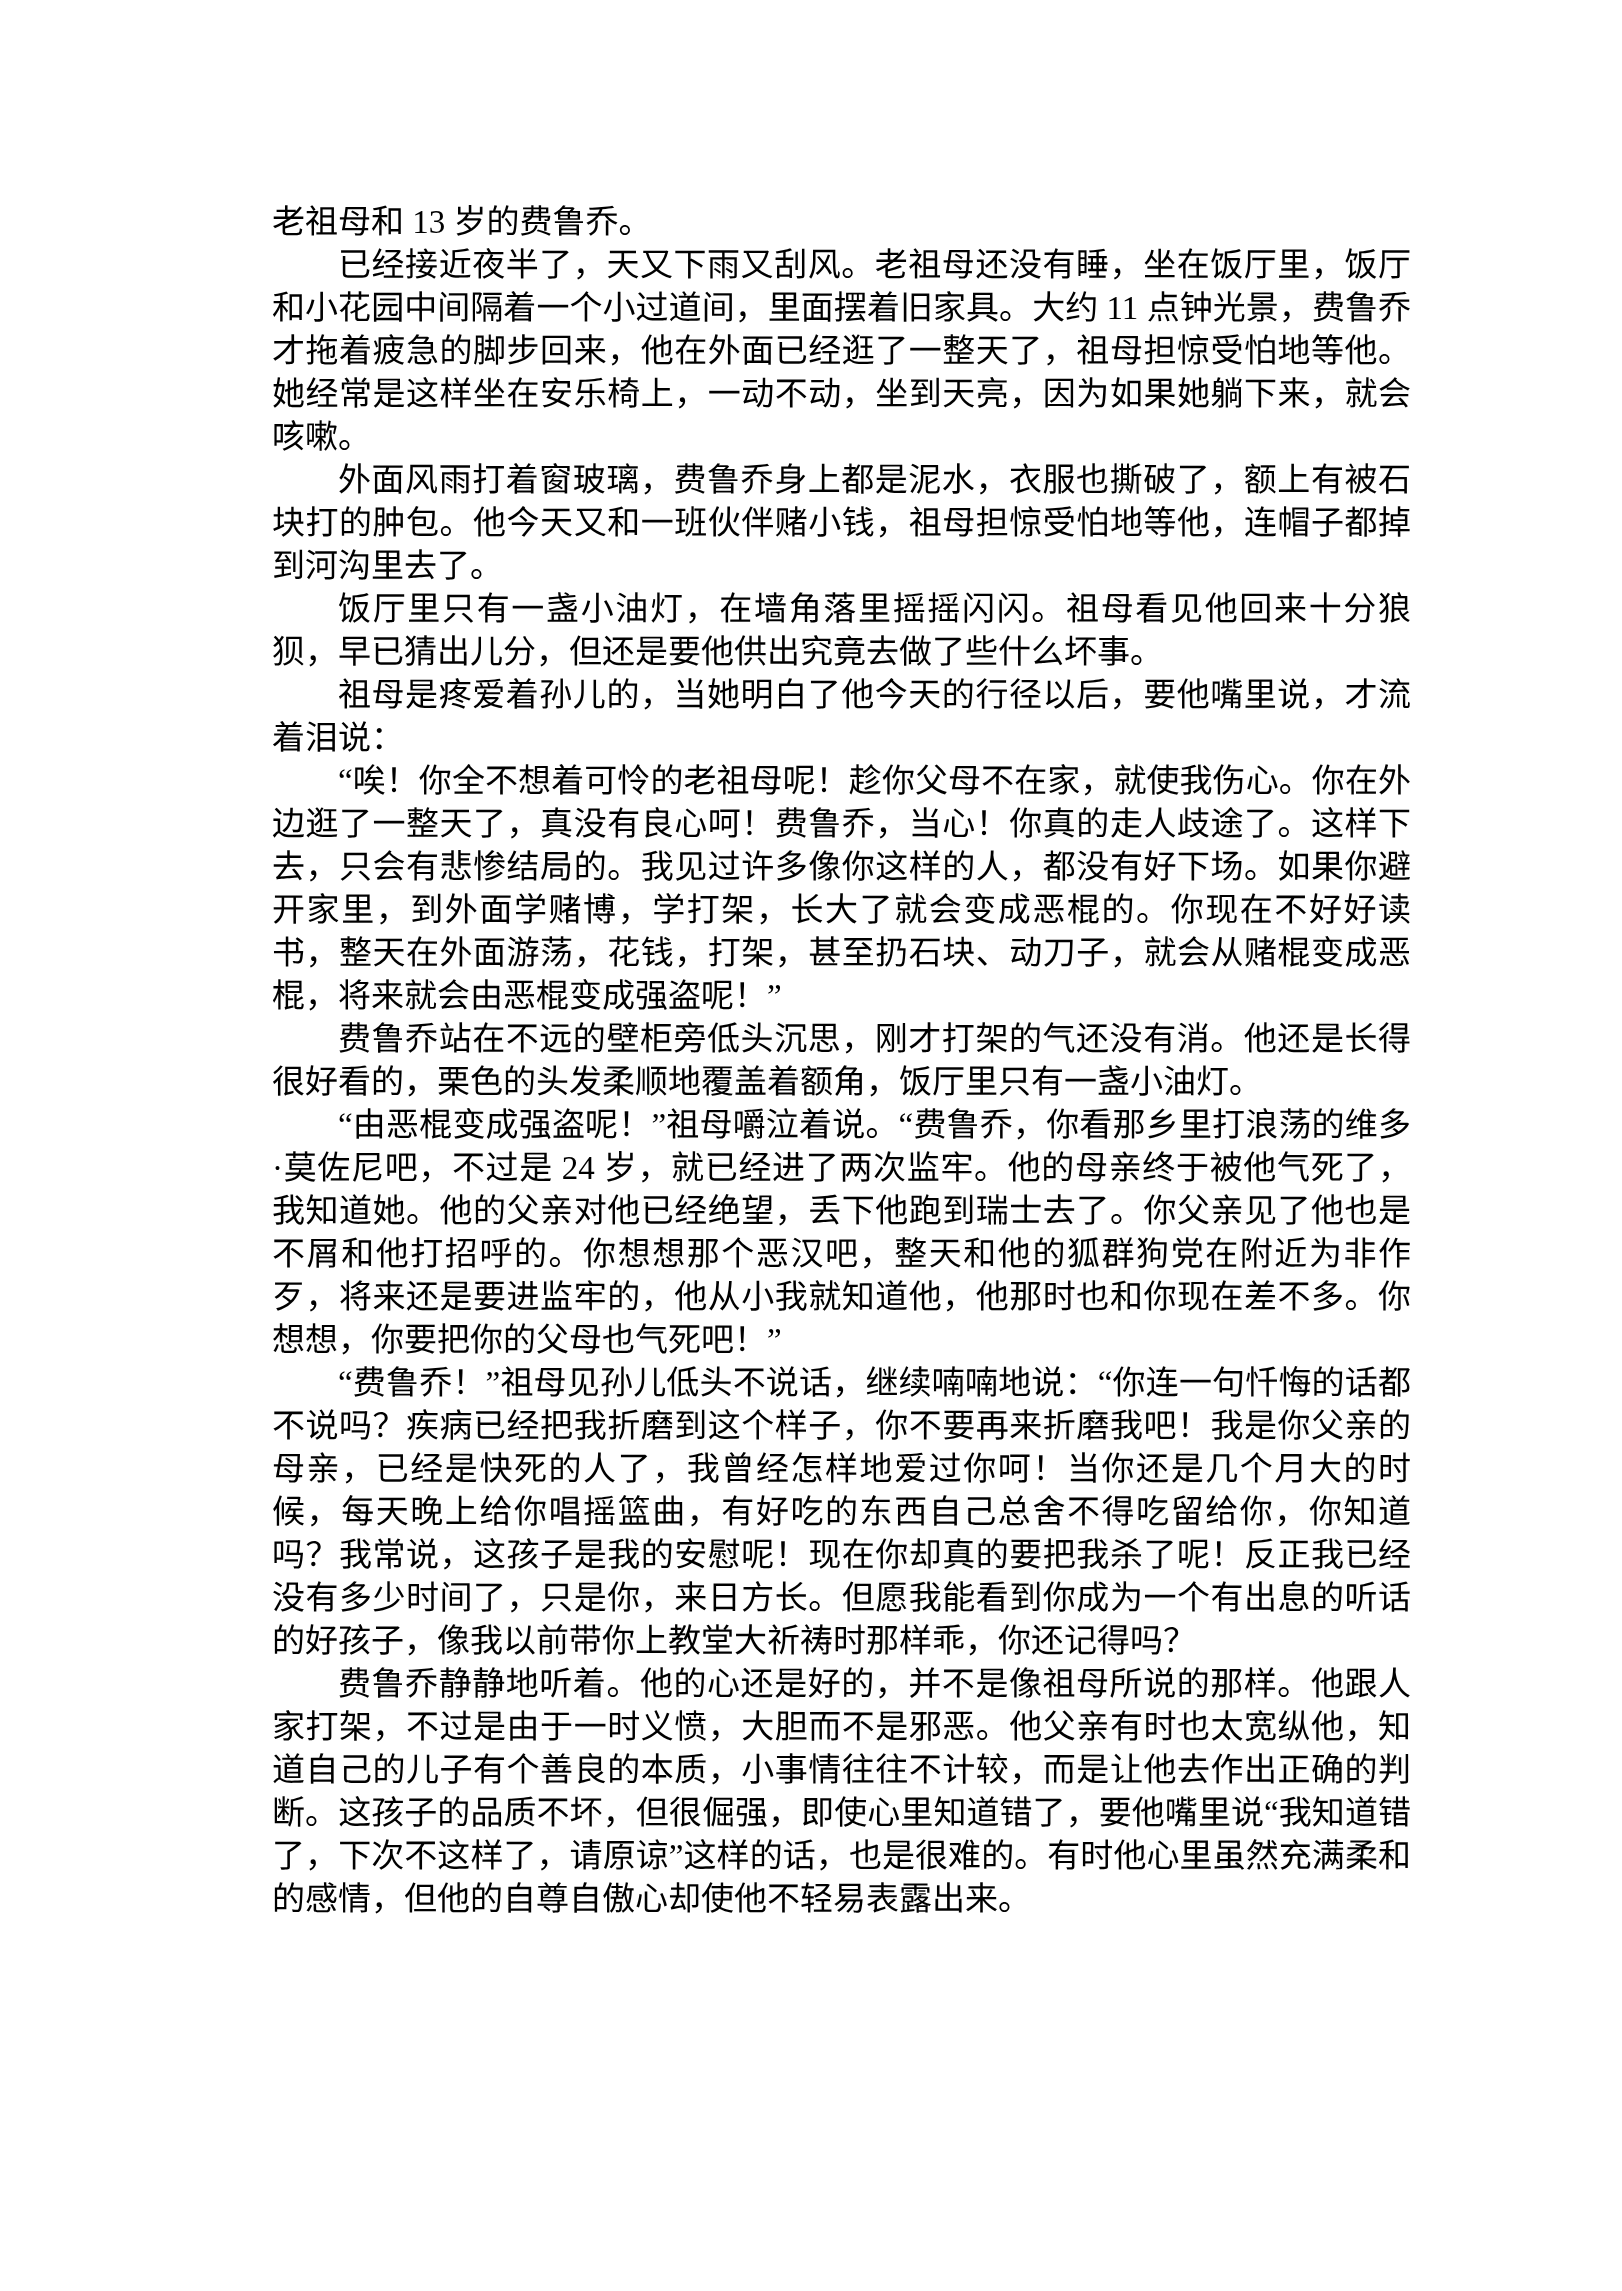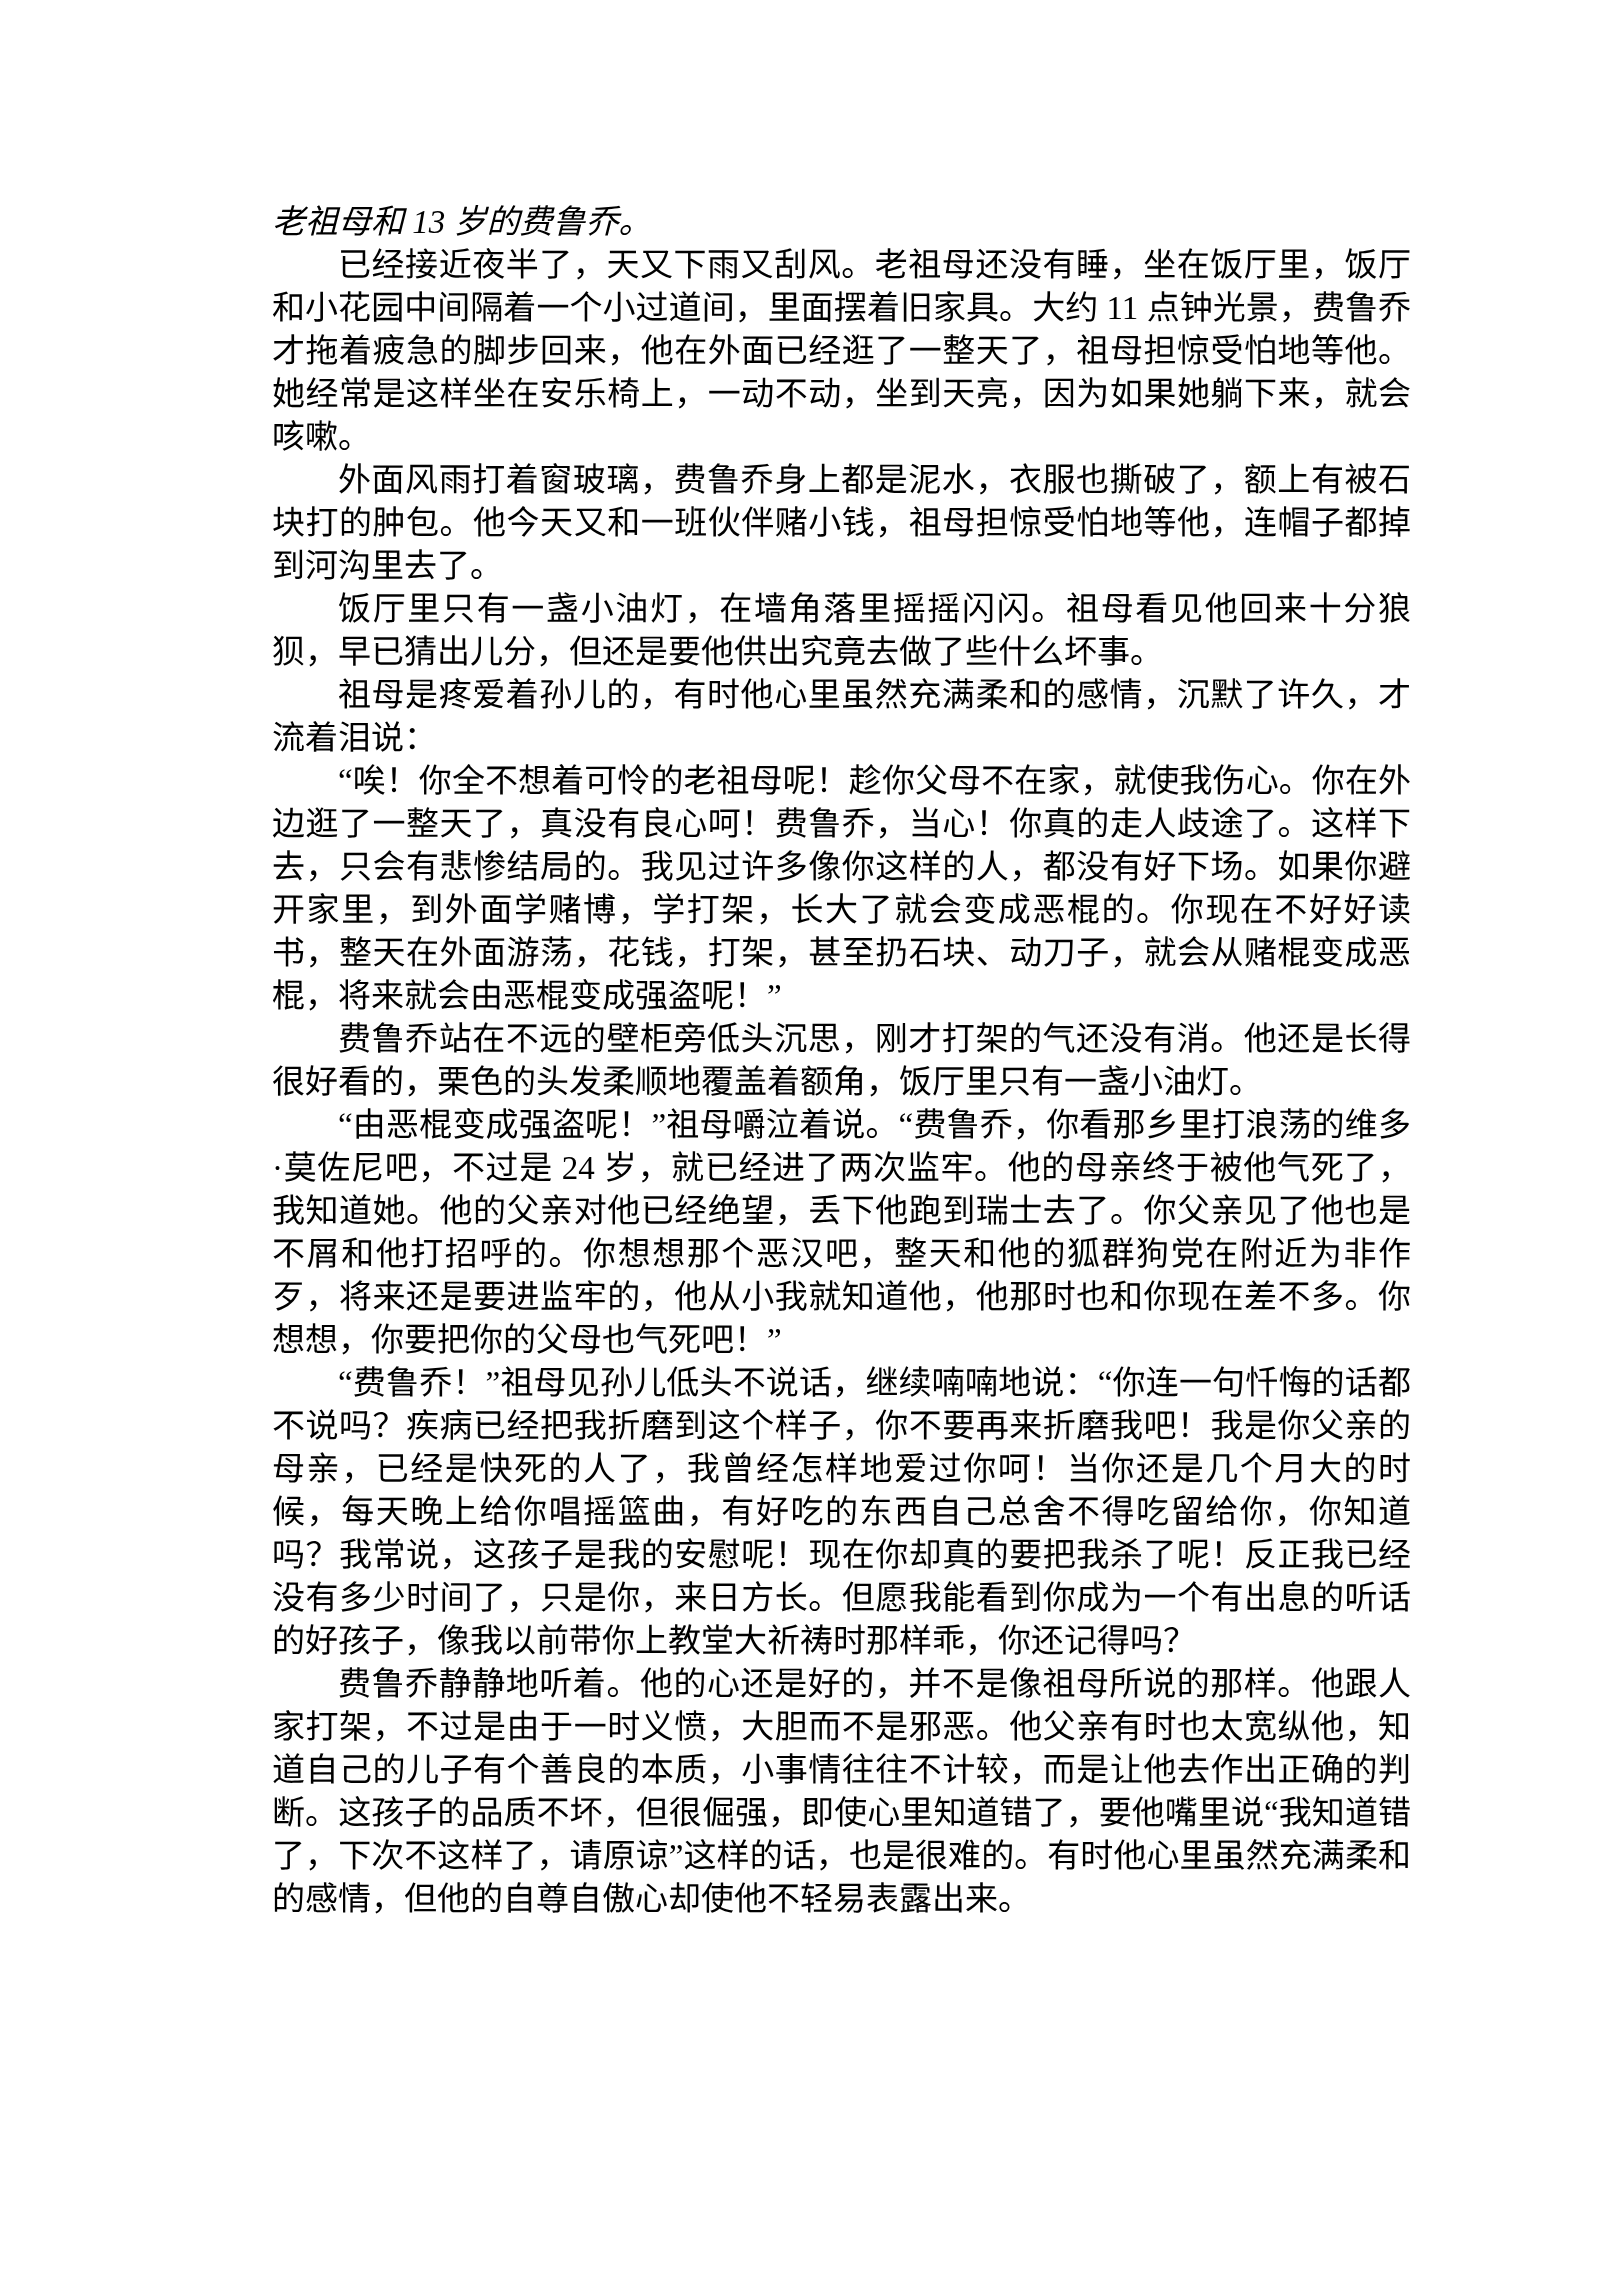"老祖母和 13 岁的费鲁乔。" .page p.no-indent { font-style: italic -> none }
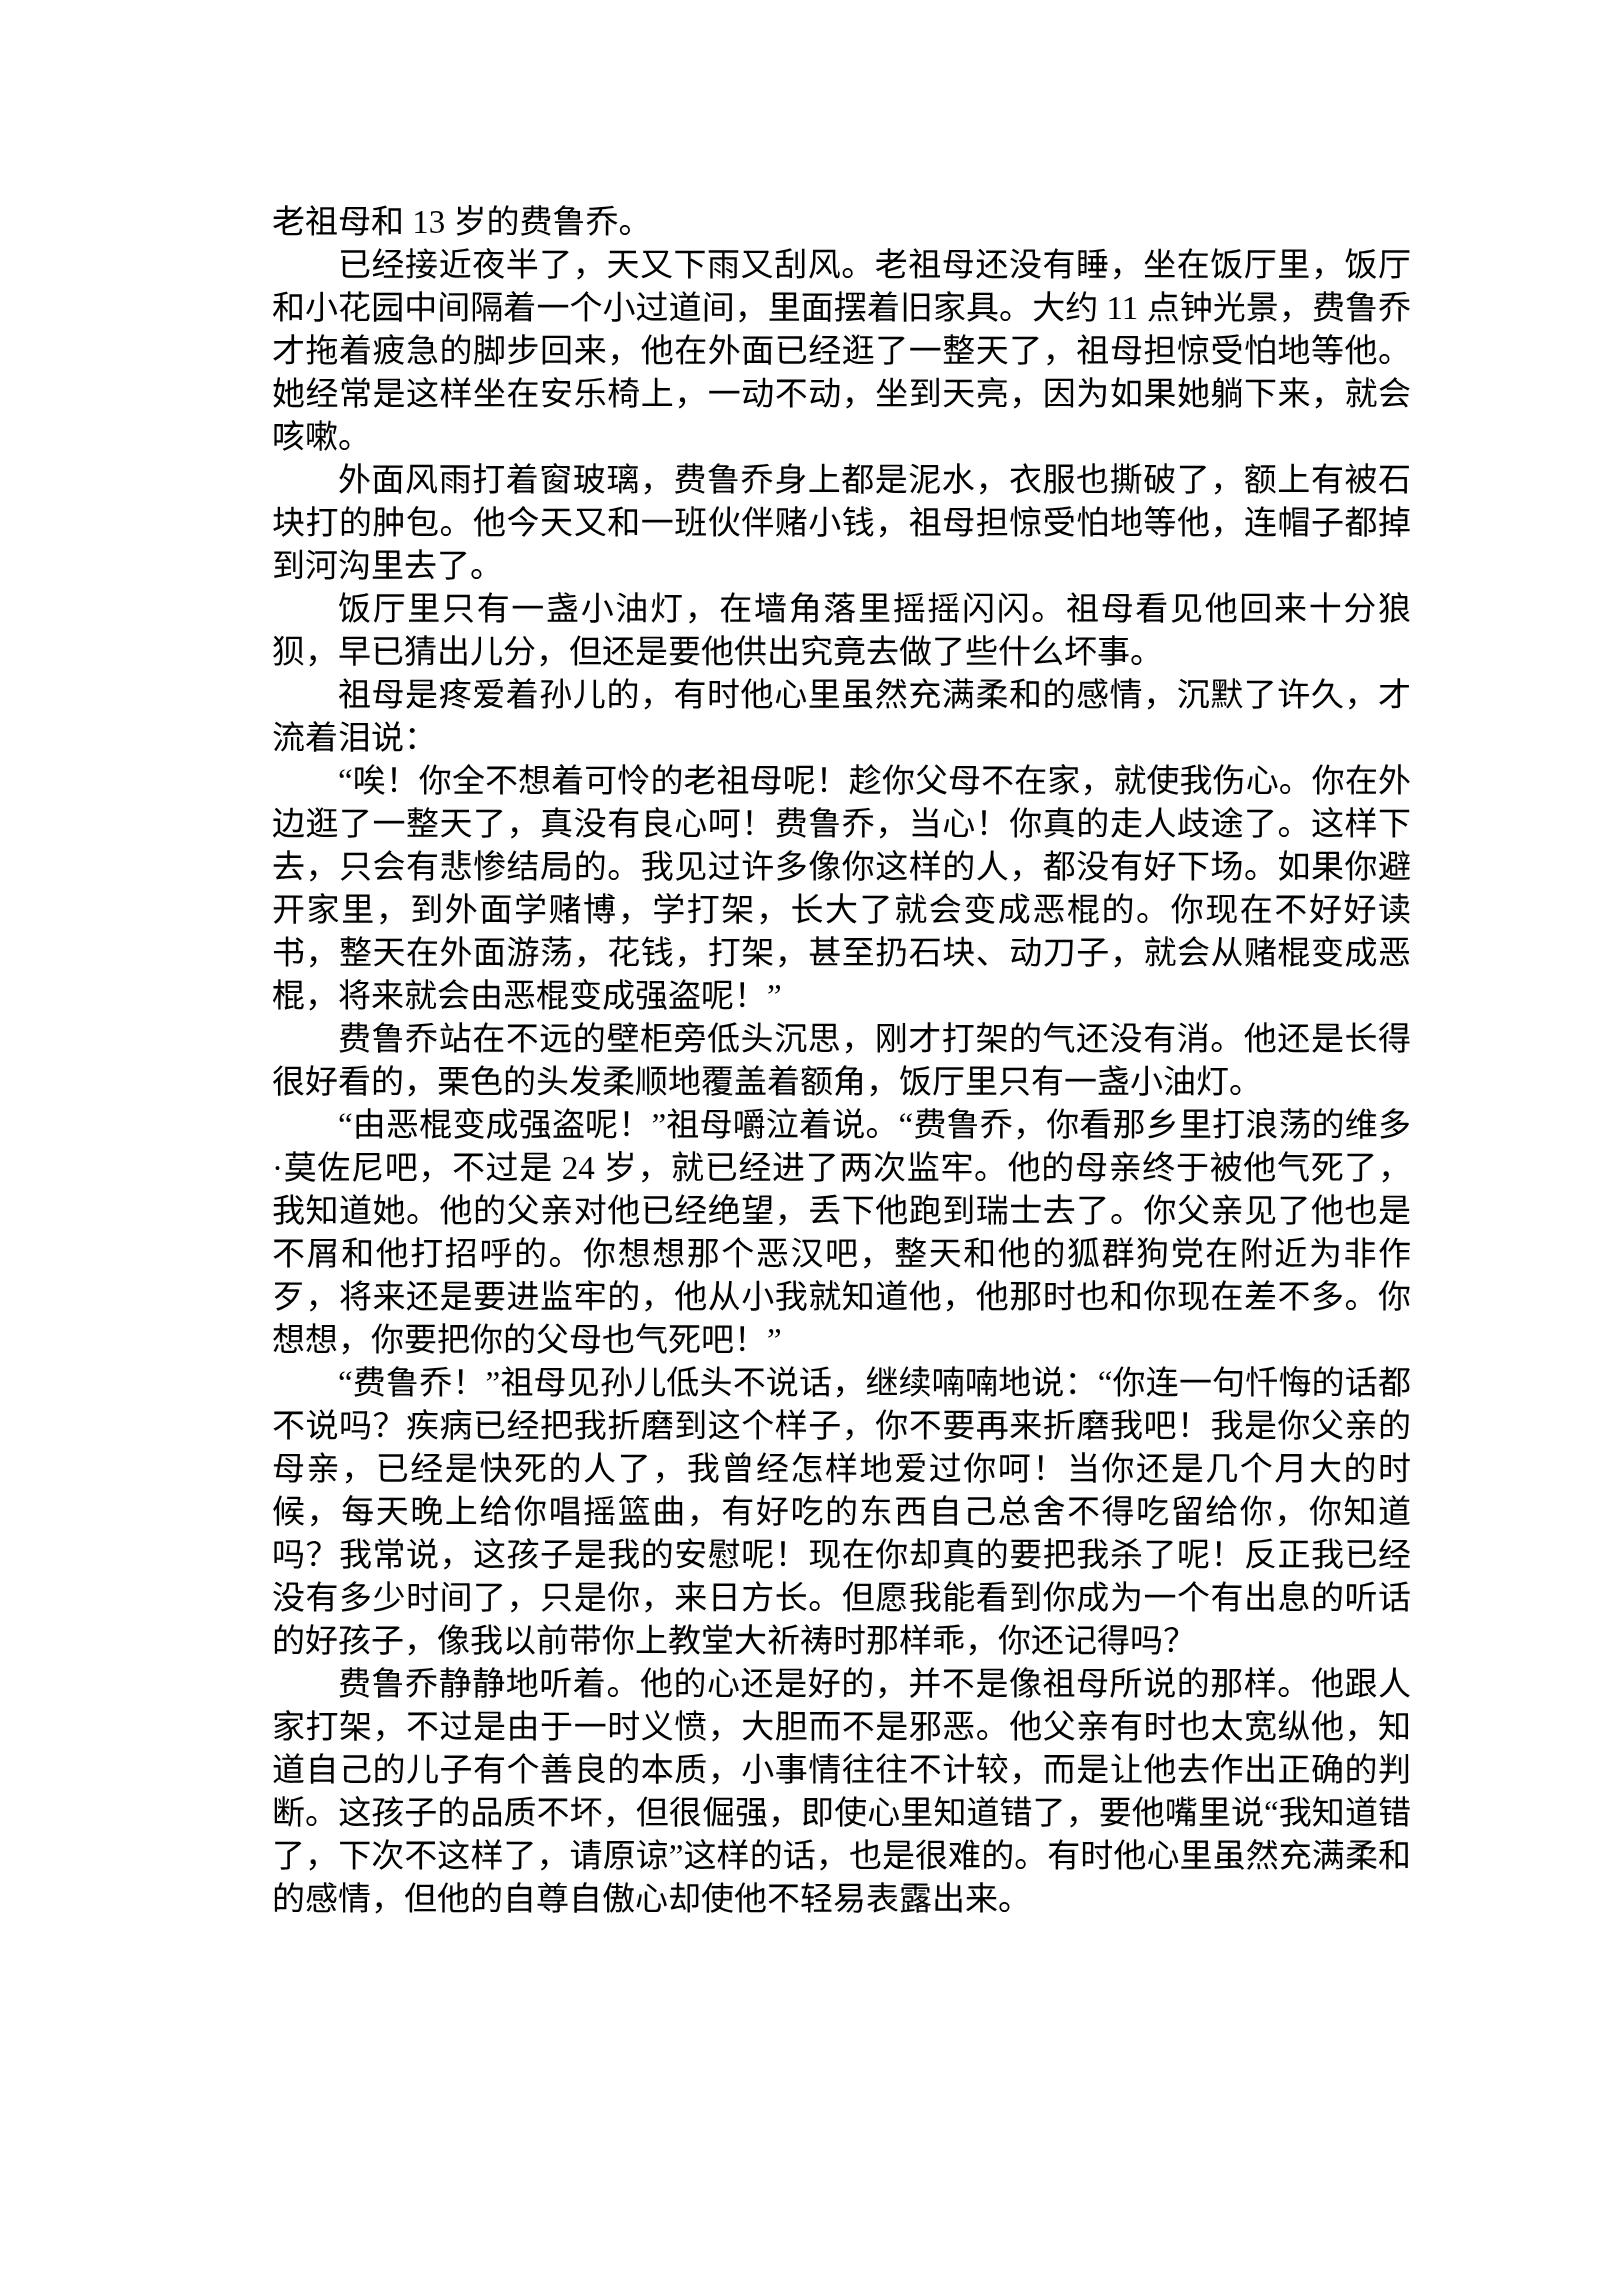"祖母是疼爱着孙儿的，有时他心里虽然充满柔和的感情，沉默了许久，才流着泪说：" p { text: 有时他心里虽然充满柔和的感情，沉默了许久 -> 当她明白了他今天的行径以后，要他嘴里说 }
